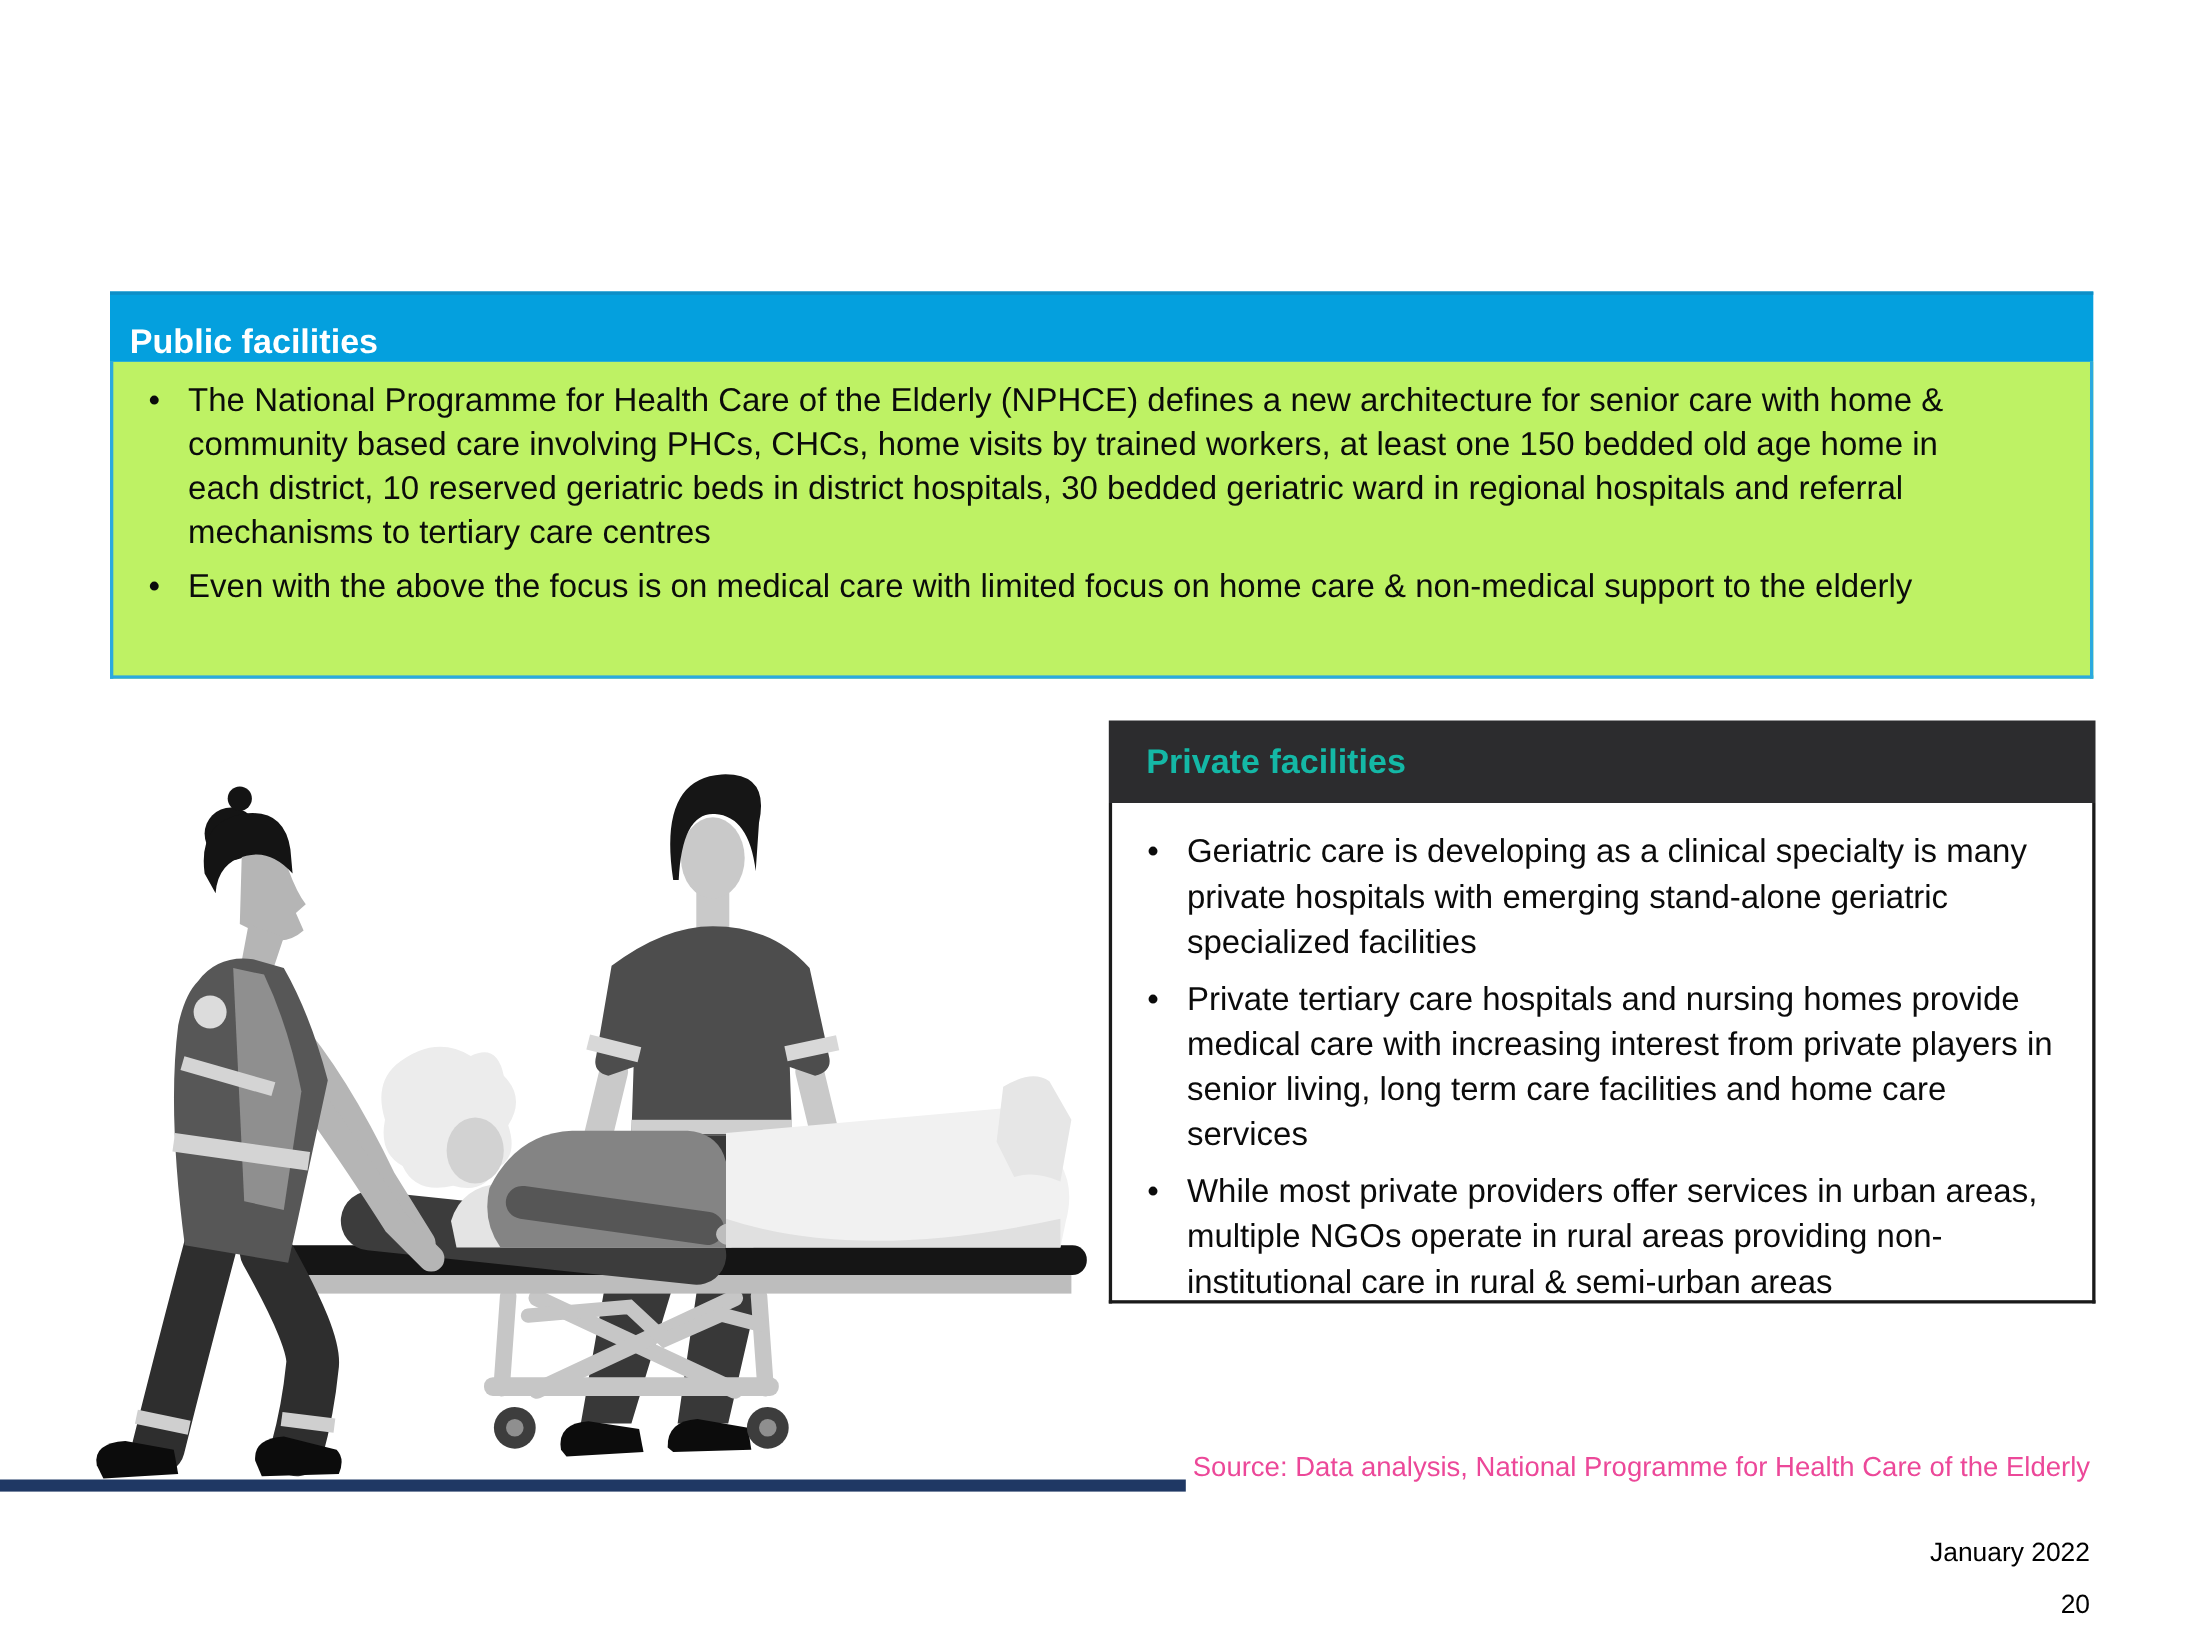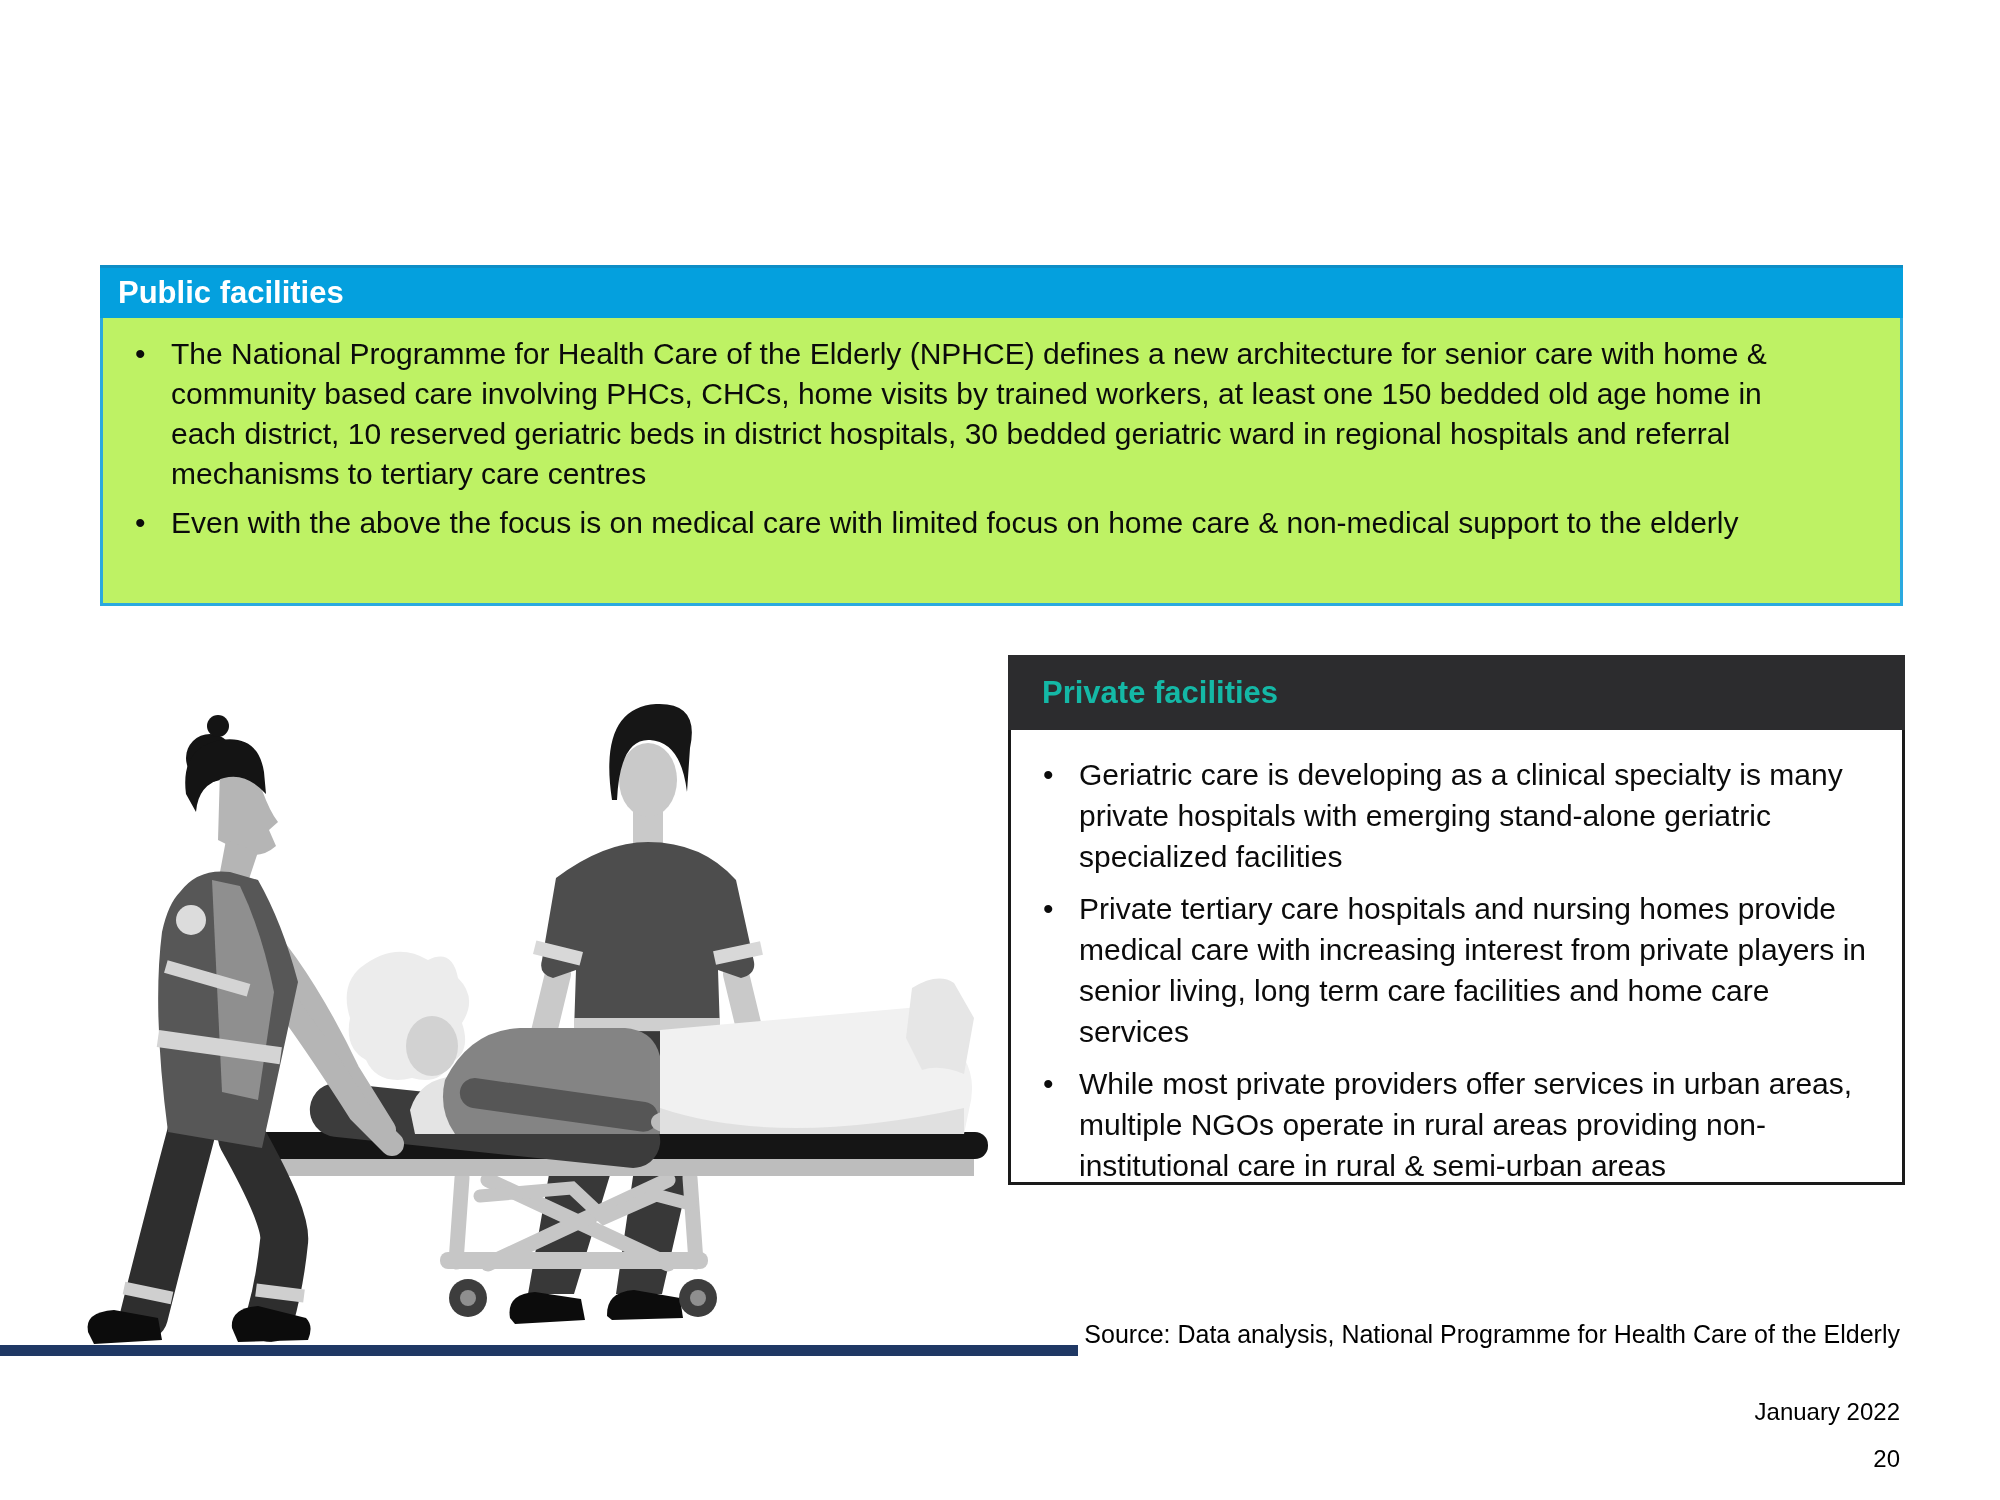"Public facilities" .public-box .box-header { align-items: center -> flex-end; height: 53px -> 64px }
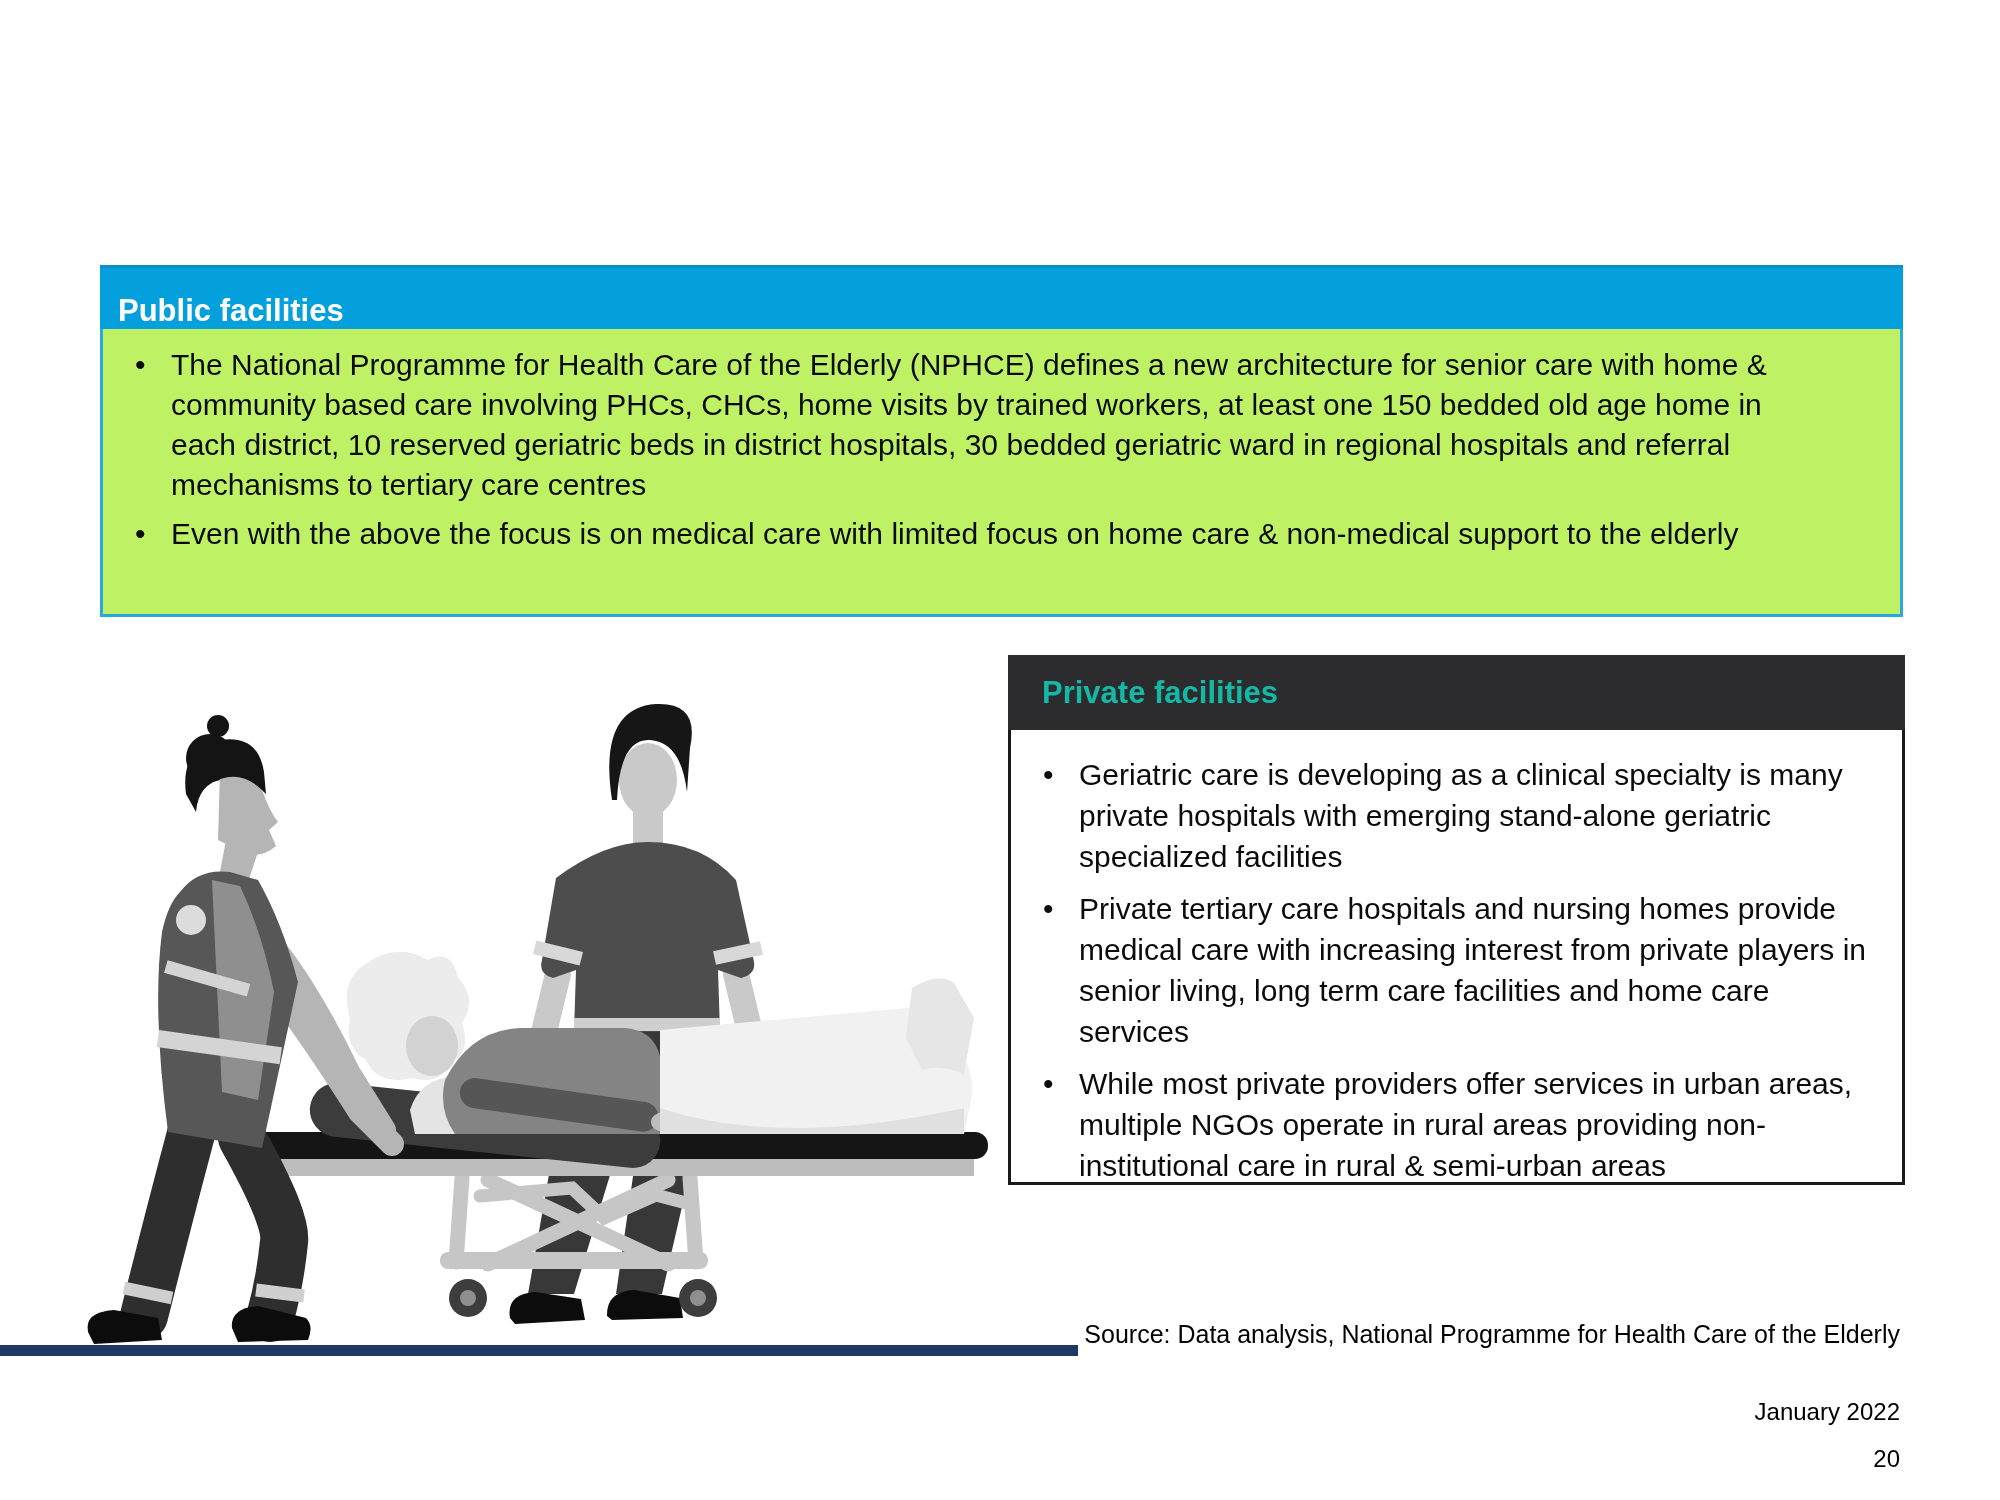"Source: Data analysis, National" .source-line { color: #000000 -> #ec4899 }
